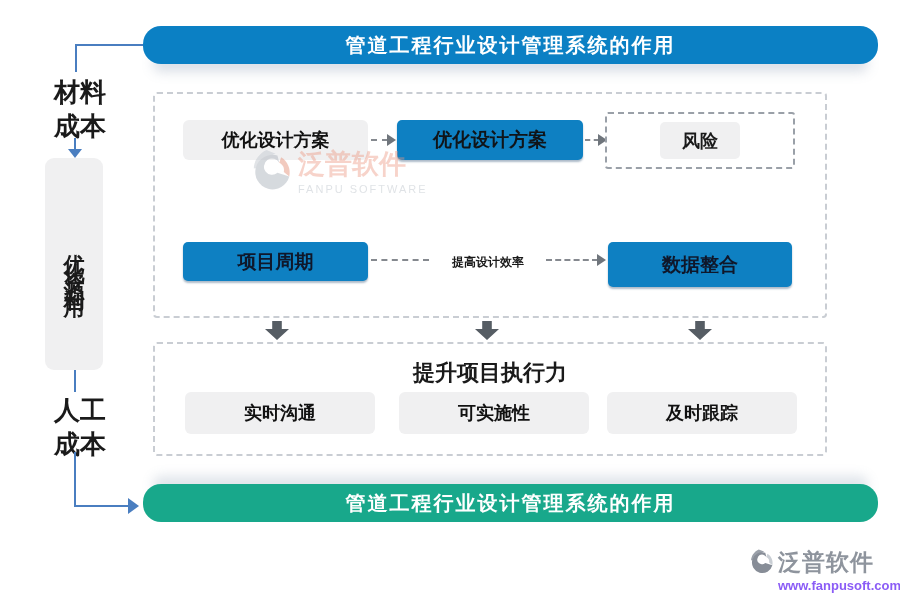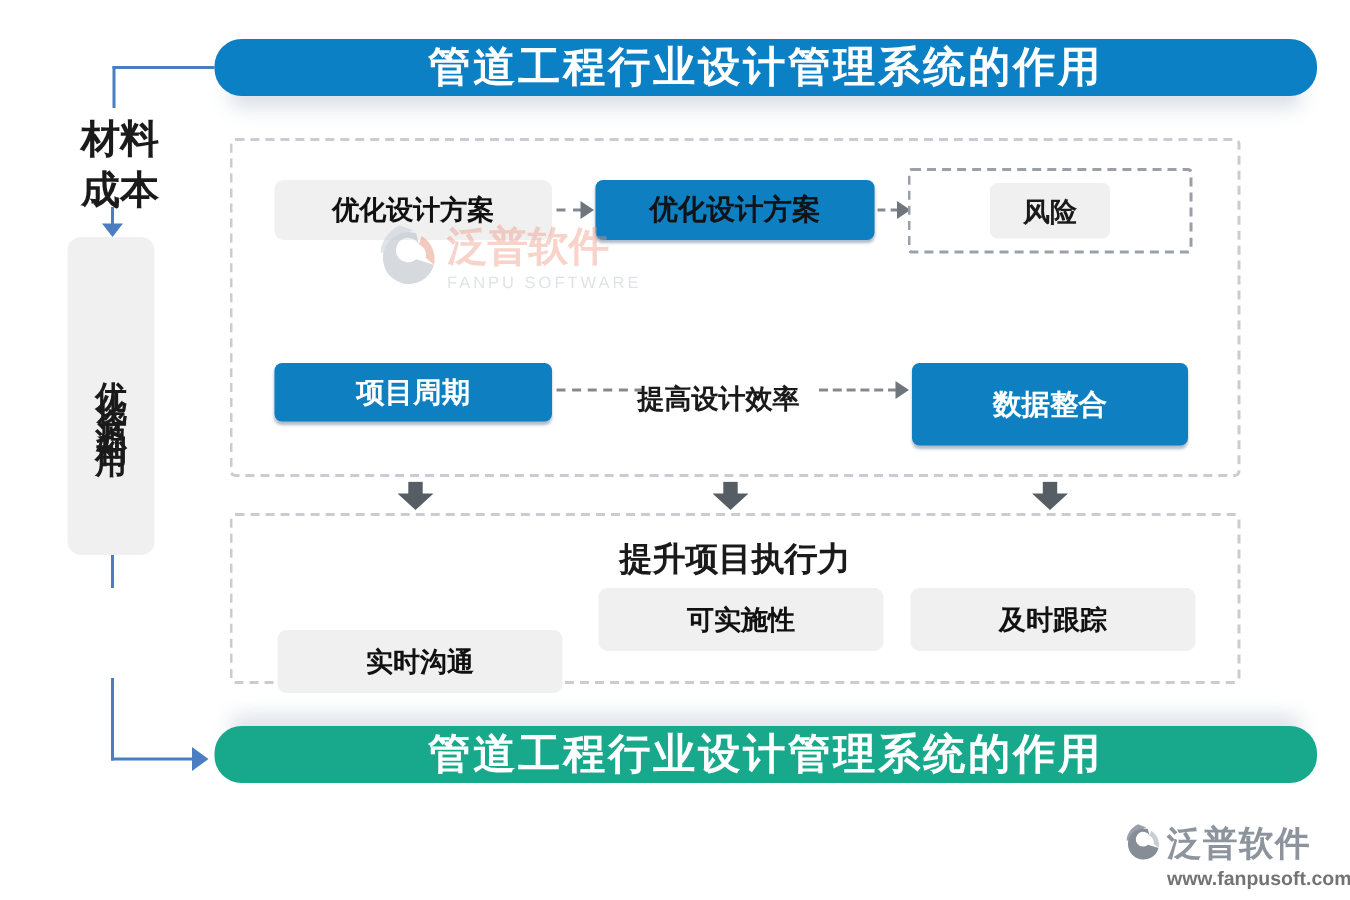"管道工程行业设计管理系统的作用" .banner { font-size: 28px -> 20px }
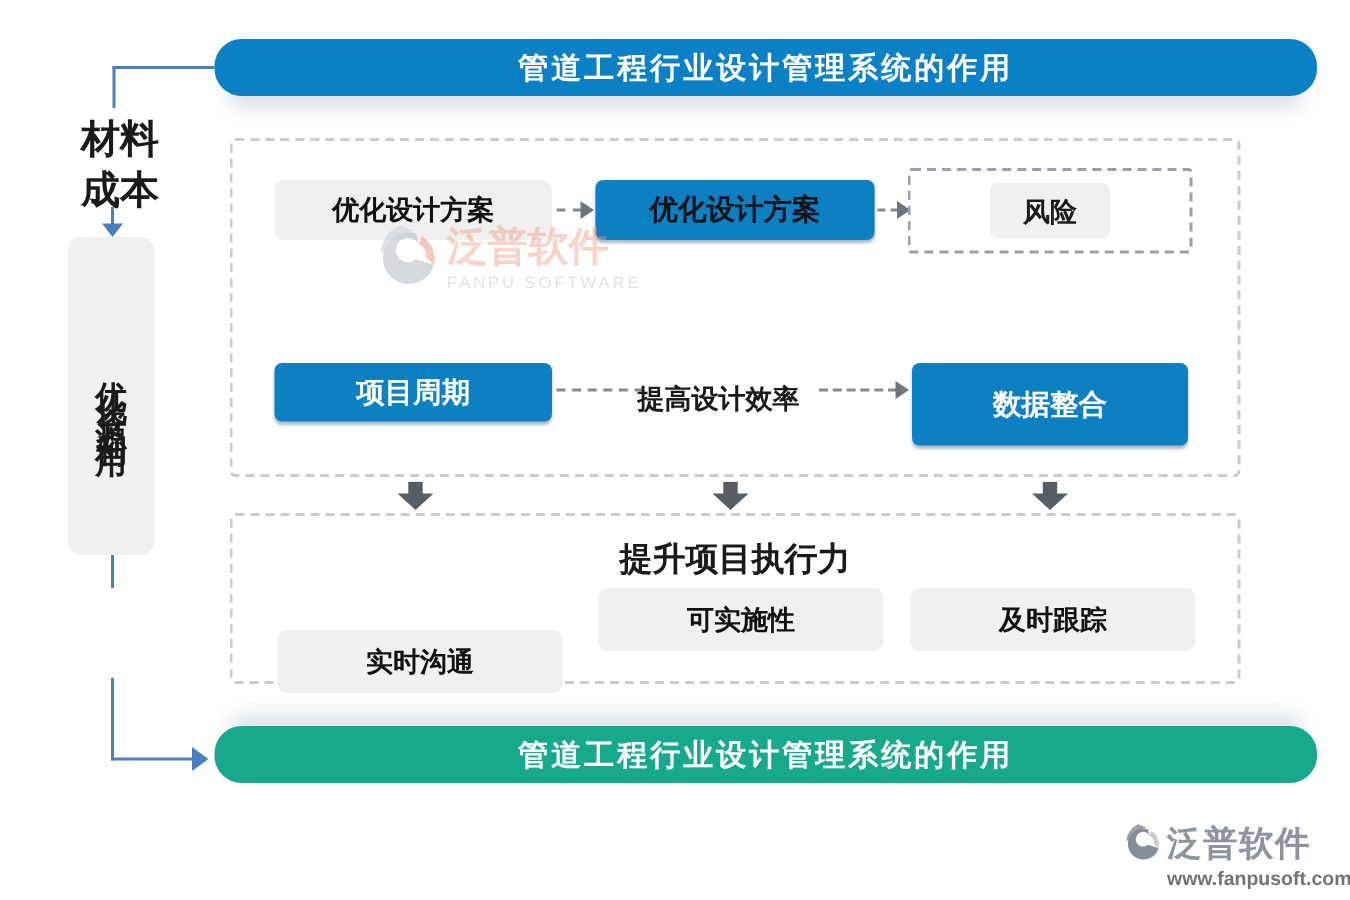"项目周期" .bbox { color: #ffffff -> #0f172a }
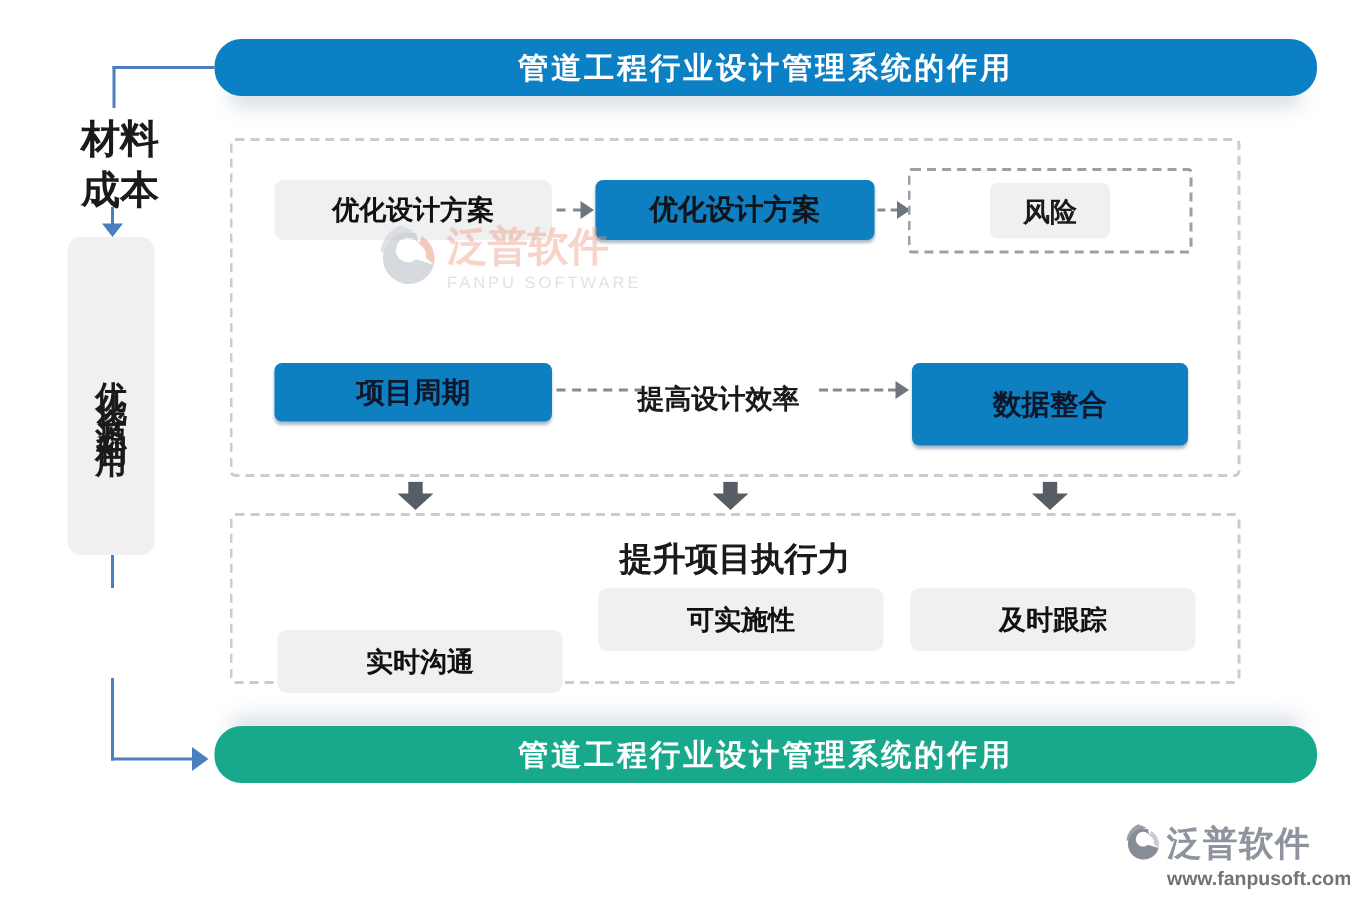"提高设计效率" .r2-label { font-size: 18px -> 12px; text-align: none -> center }
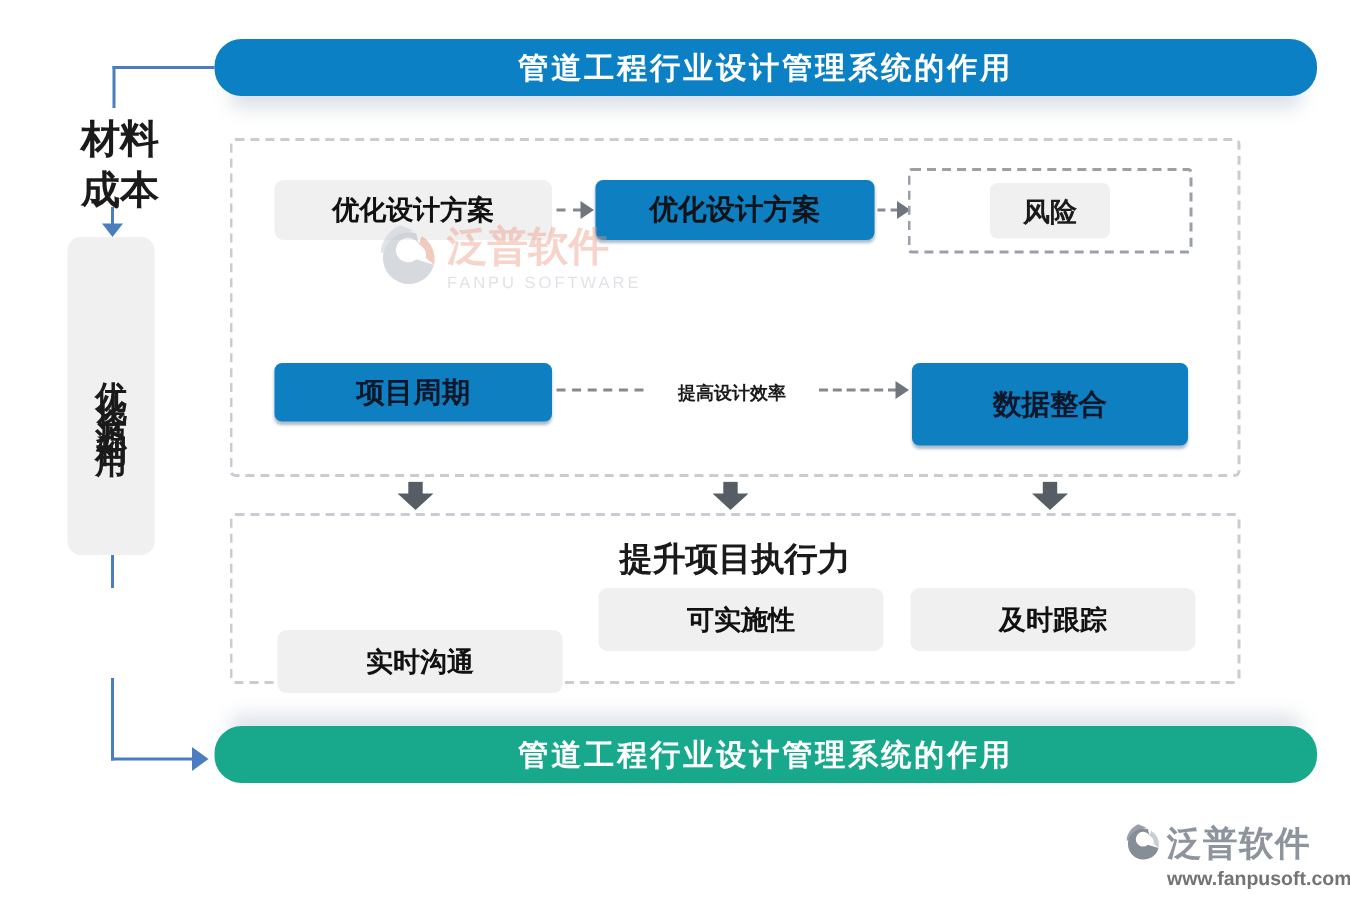"数据整合" .r2-right { height: 55px -> 45px }
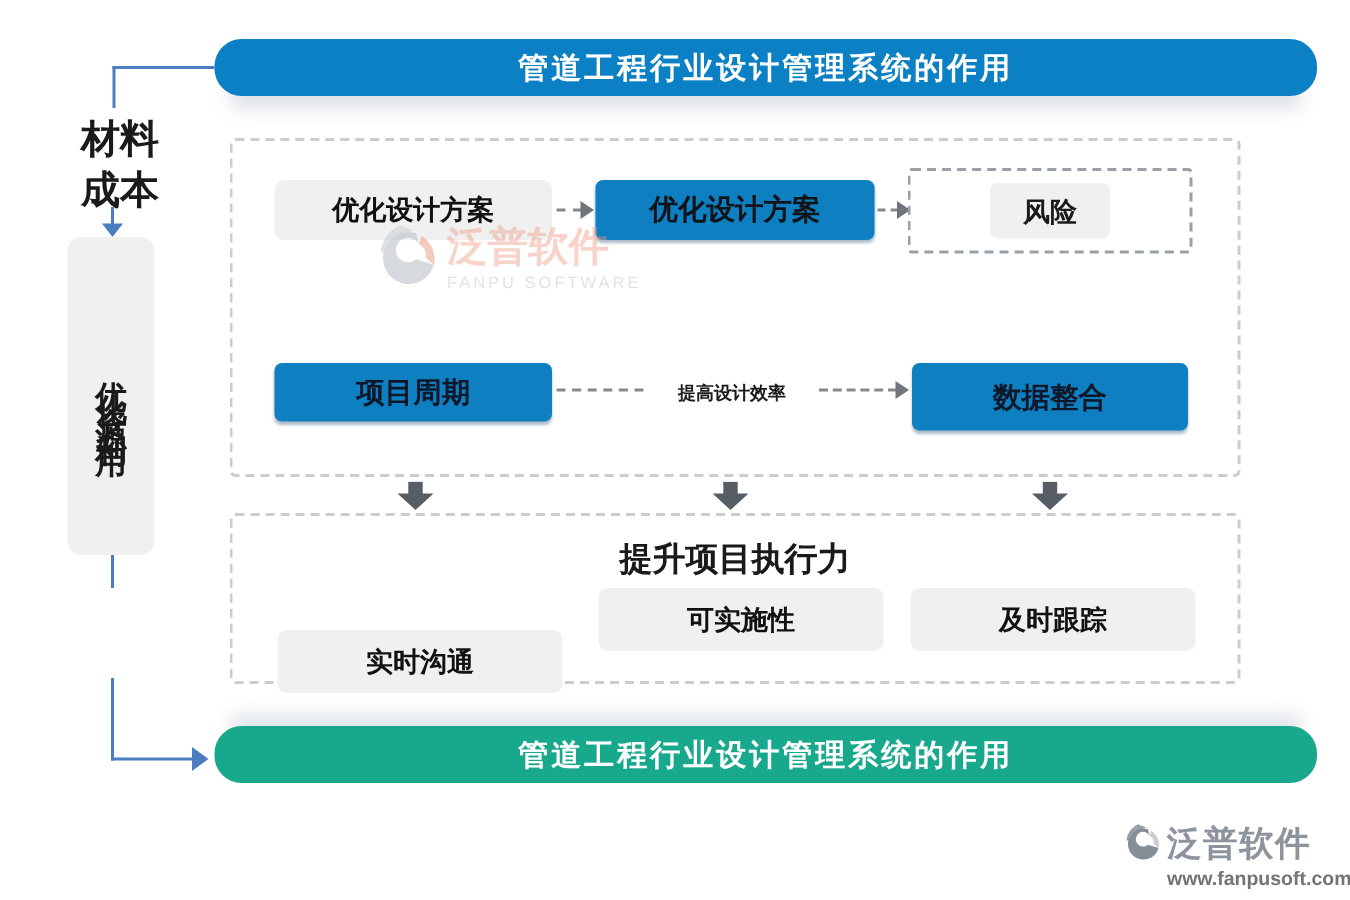"人工成本" div.side-label { html: none -> <div>人工成本</div> }
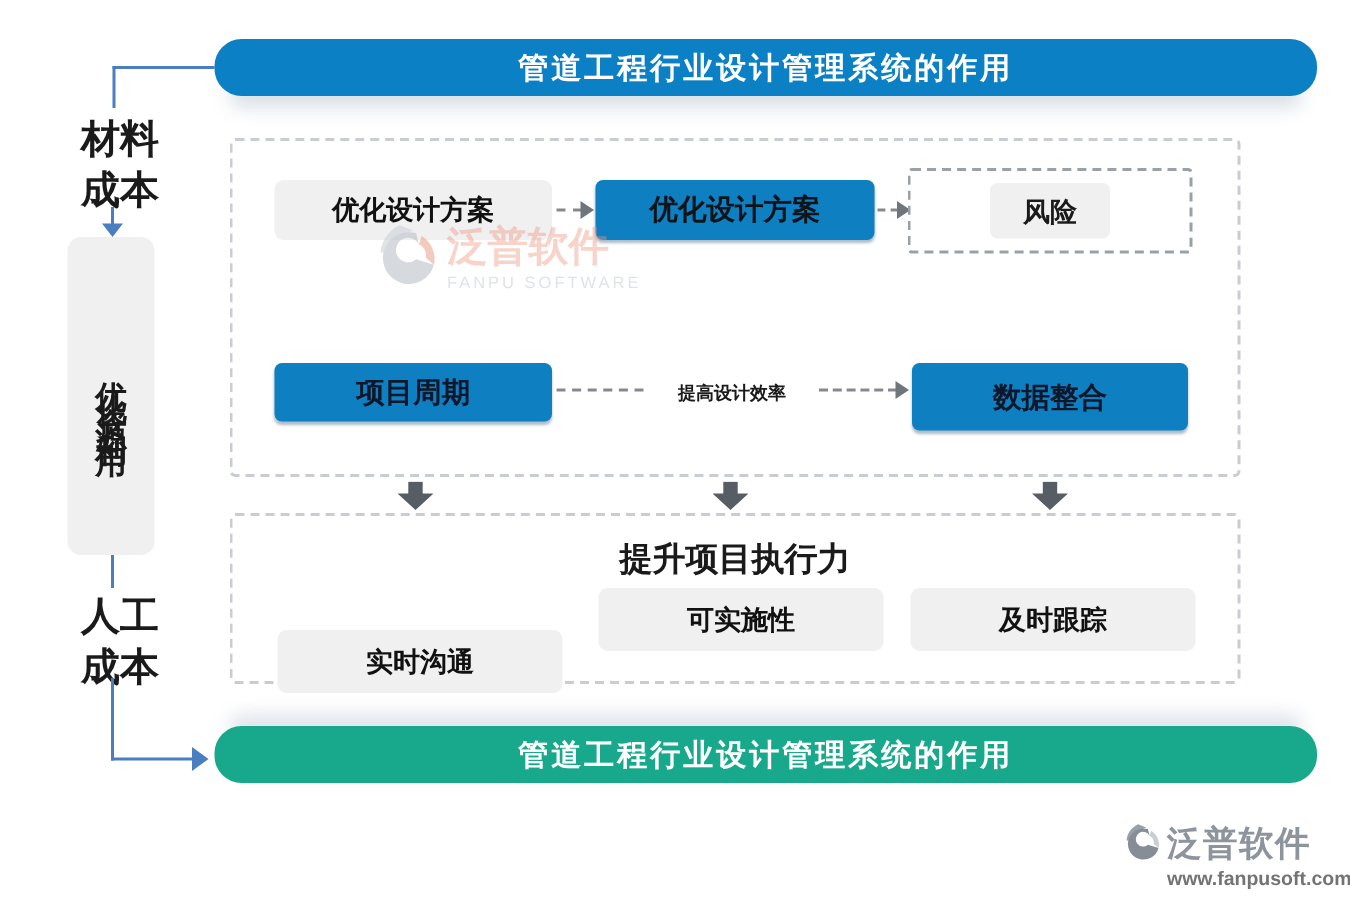"实时沟通" .lb1 { margin-top: 28px -> none }
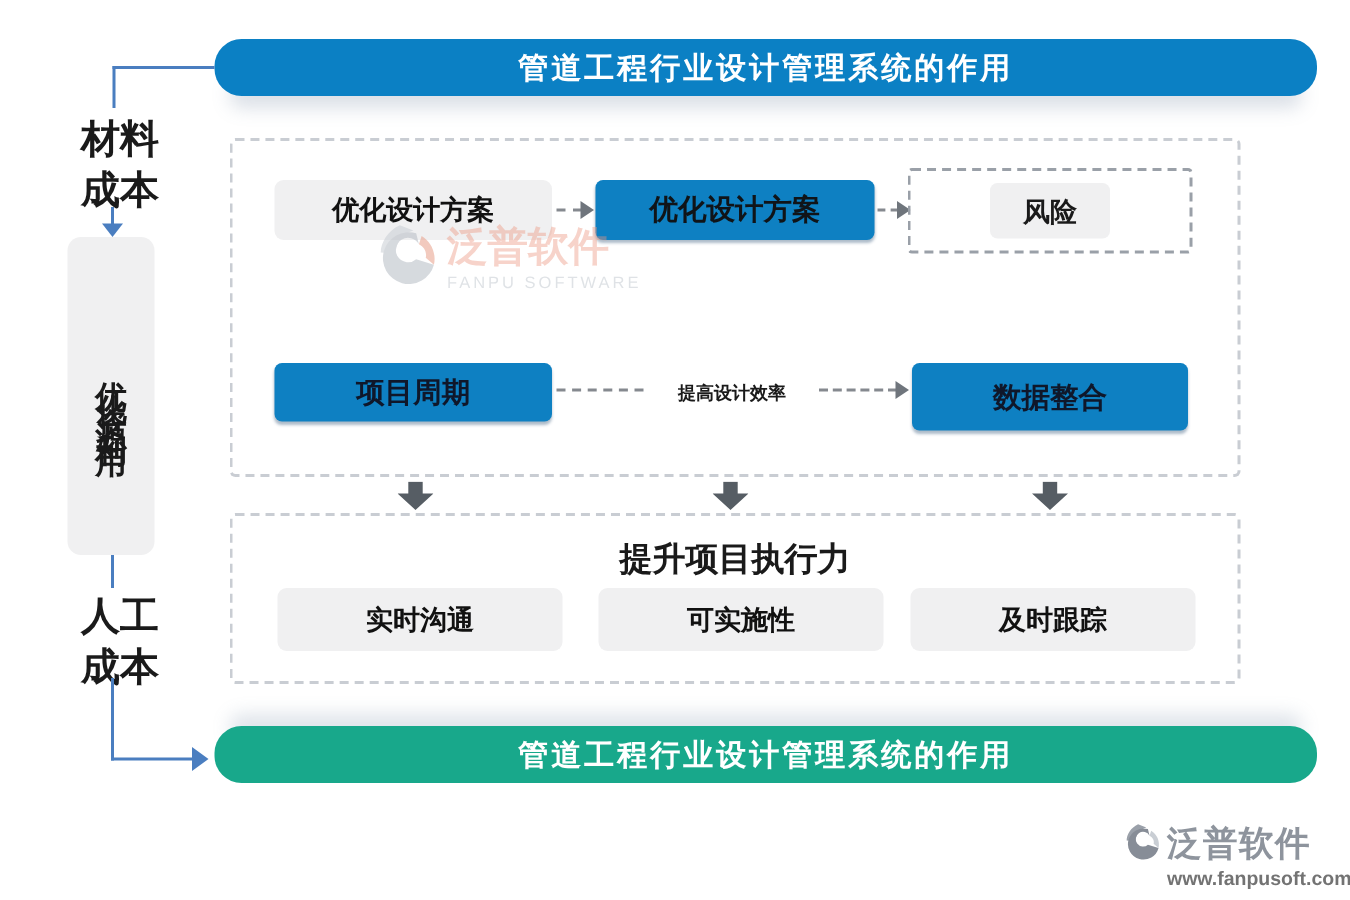"www.fanpusoft.com" .logo-url { color: #737373 -> #8b5cf6 }
